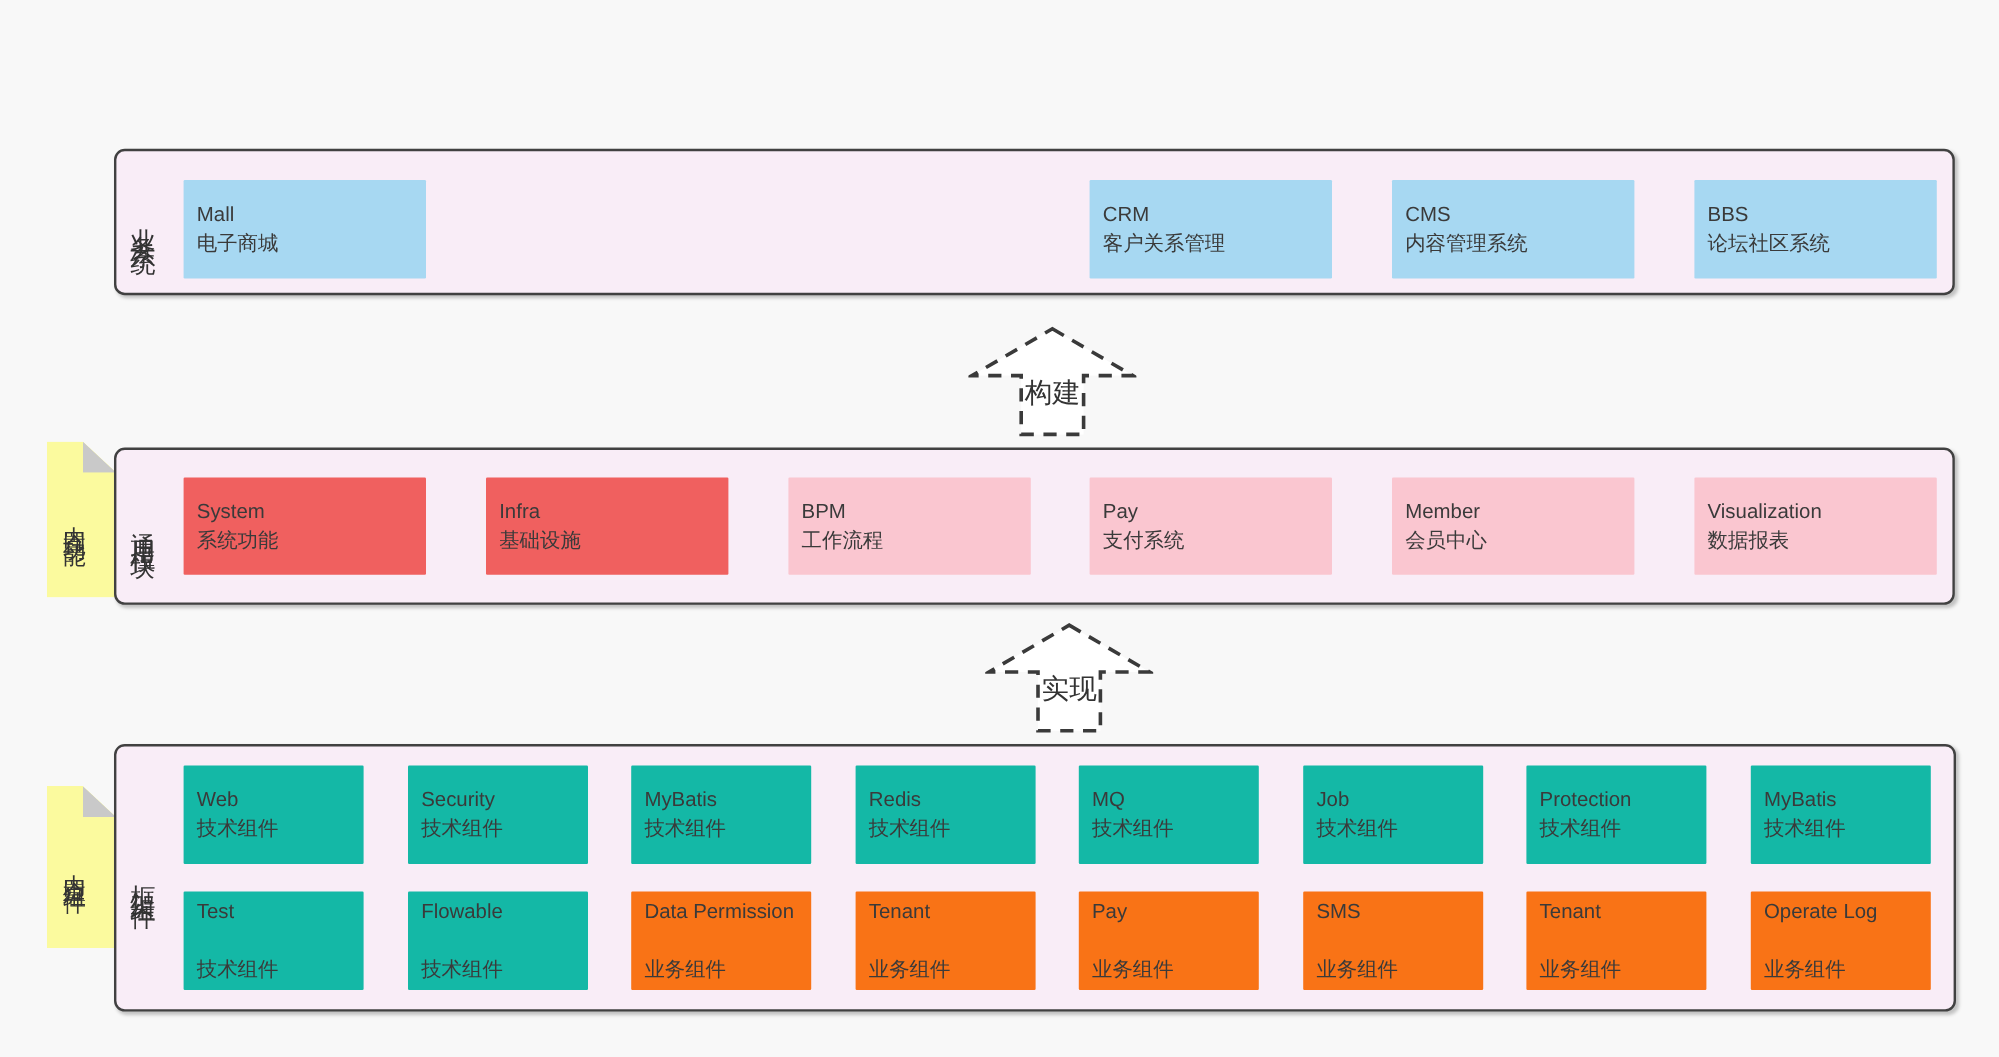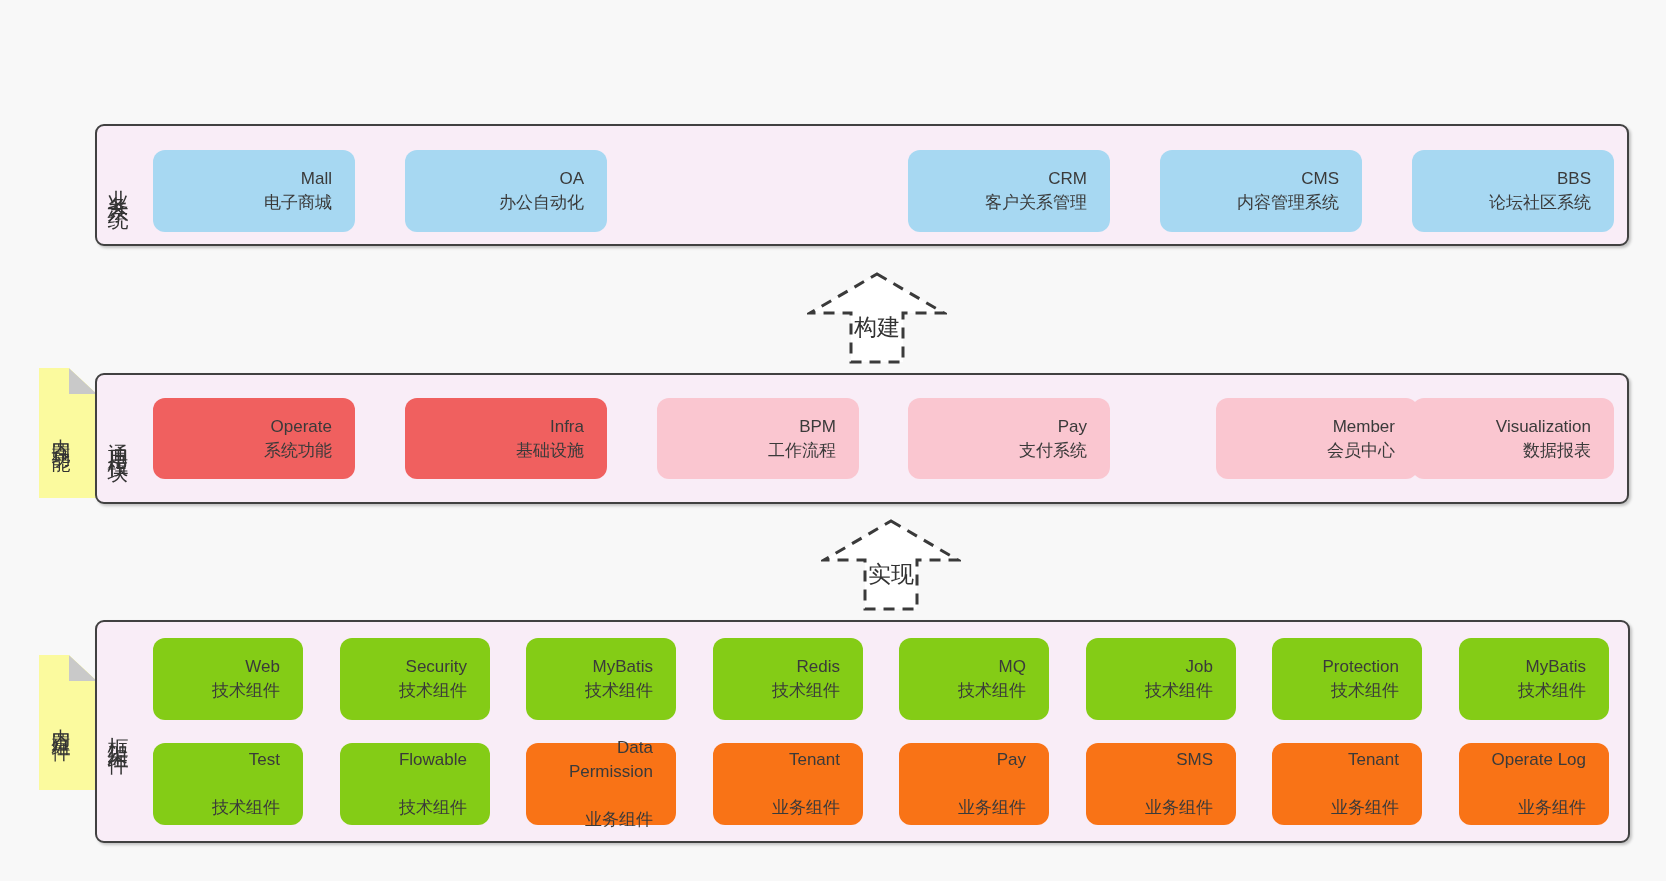"Mall" .box { border-radius: 12px -> 1px; padding: 0 23px -> 0 11px; text-align: right -> left }
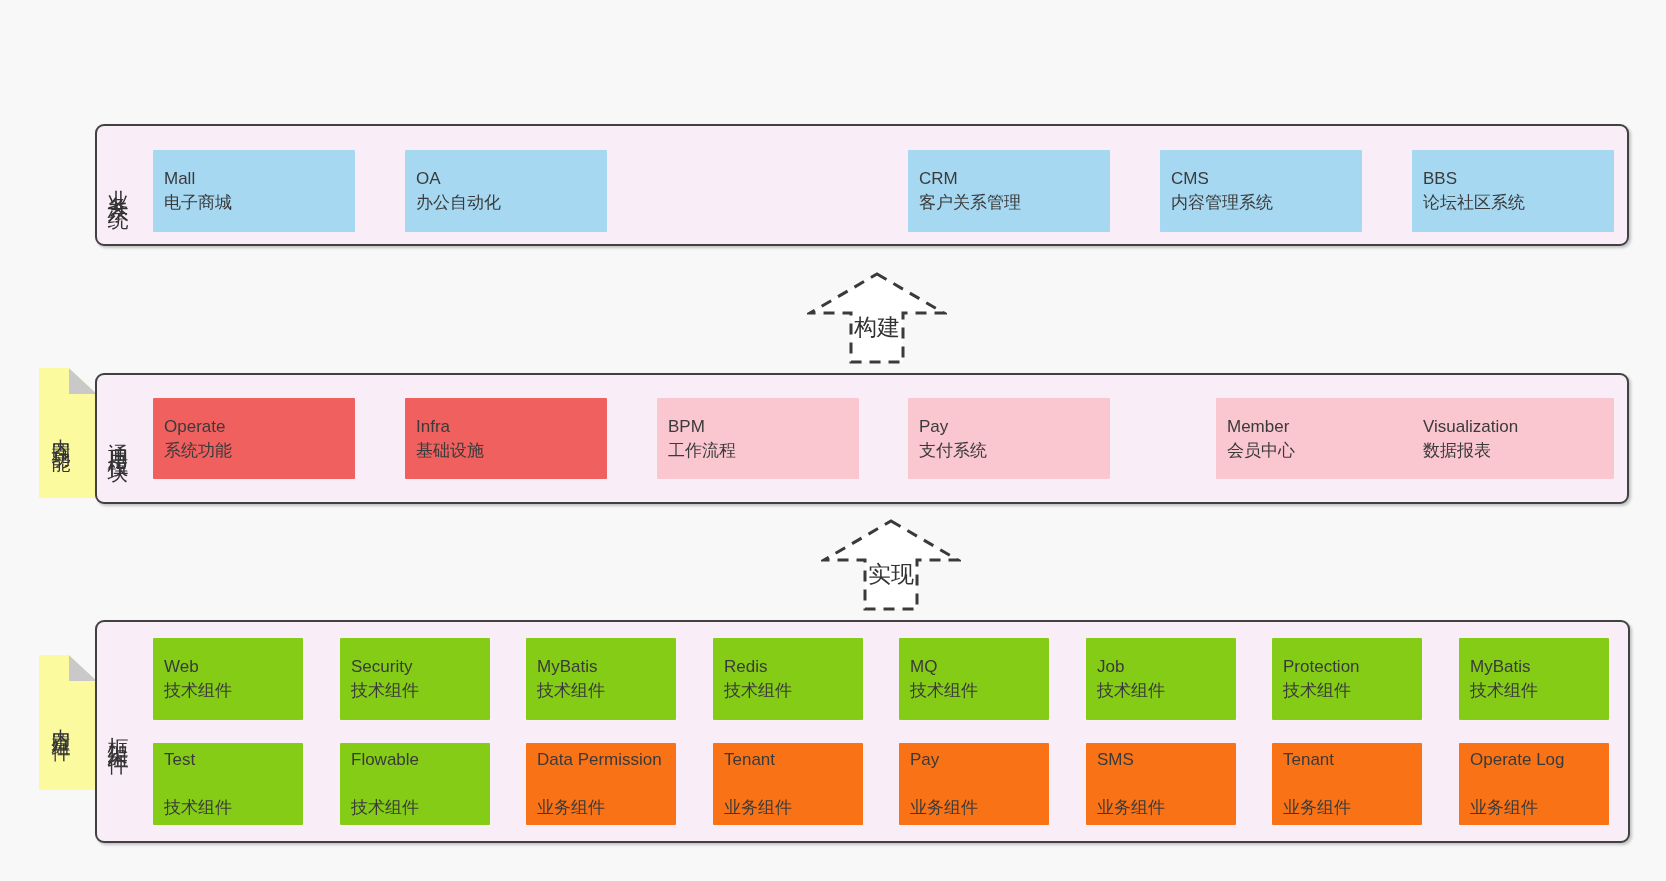"OA" div.box { html: <div> <div>OA</div> <div>办公自动化</div> </div> -> none }
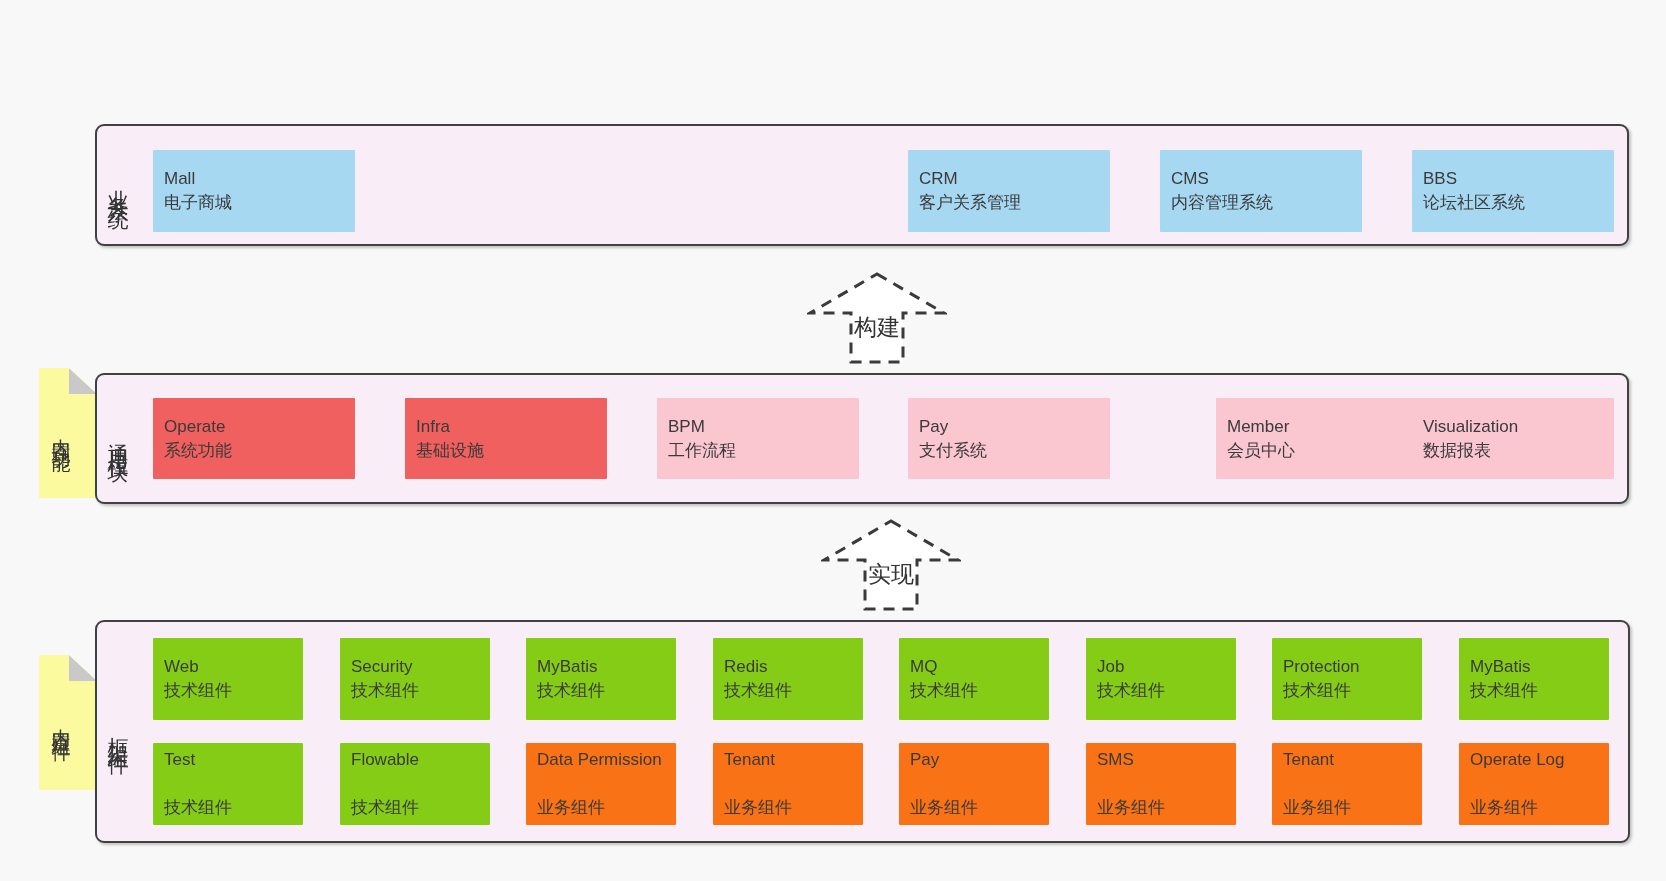"Operate" div.en { text: Operate -> System }
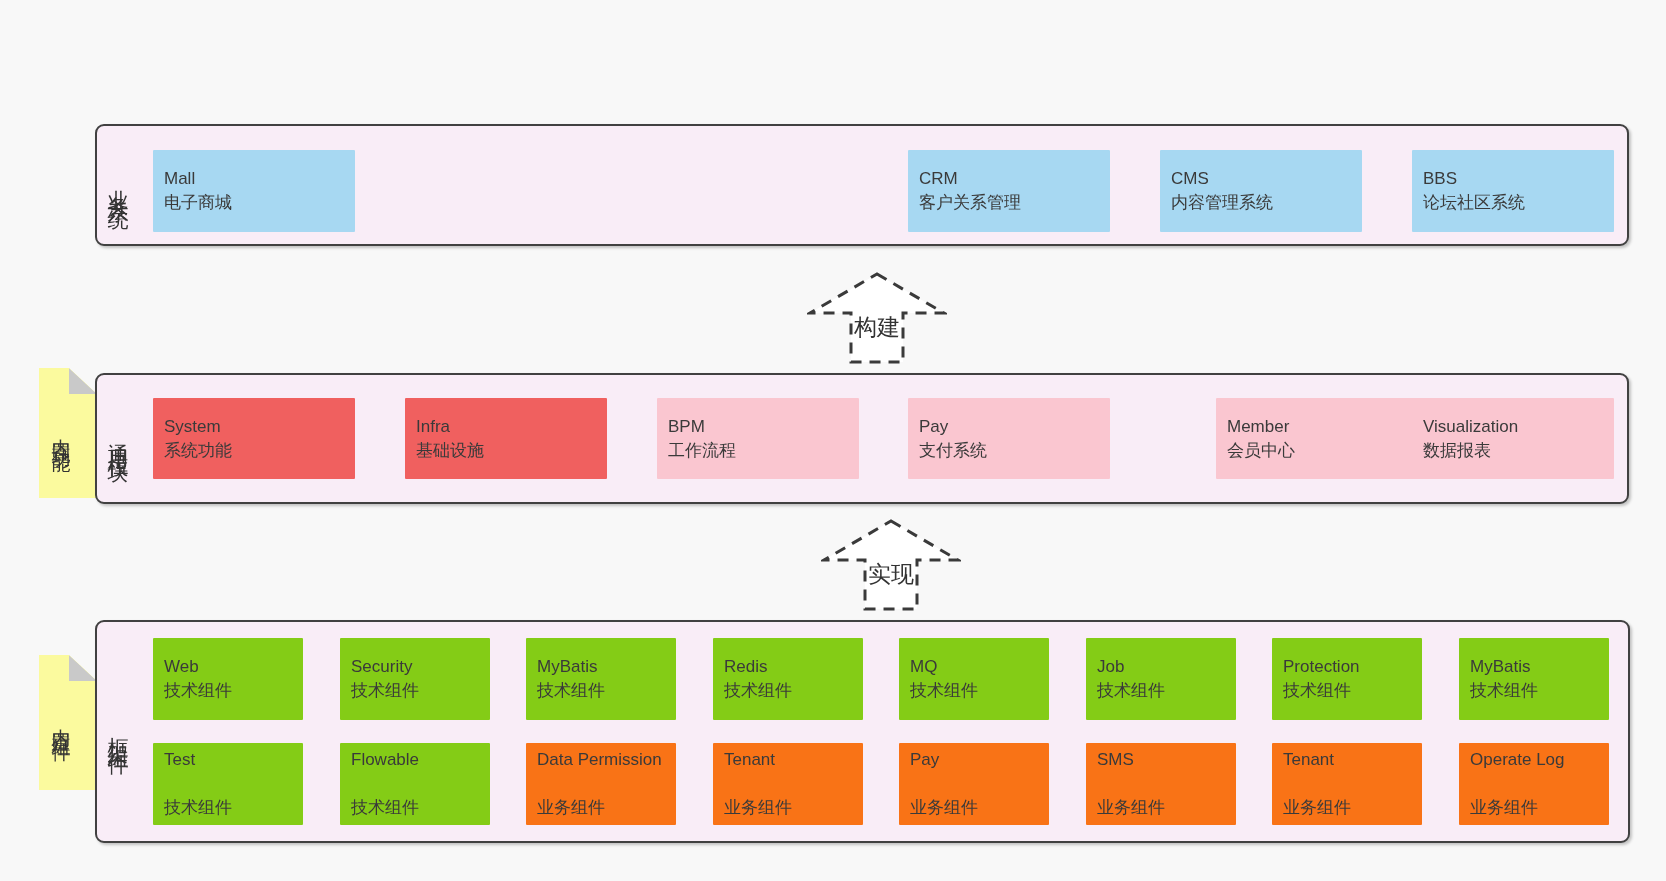"Member" div.box { left: 1119px -> 1063px }
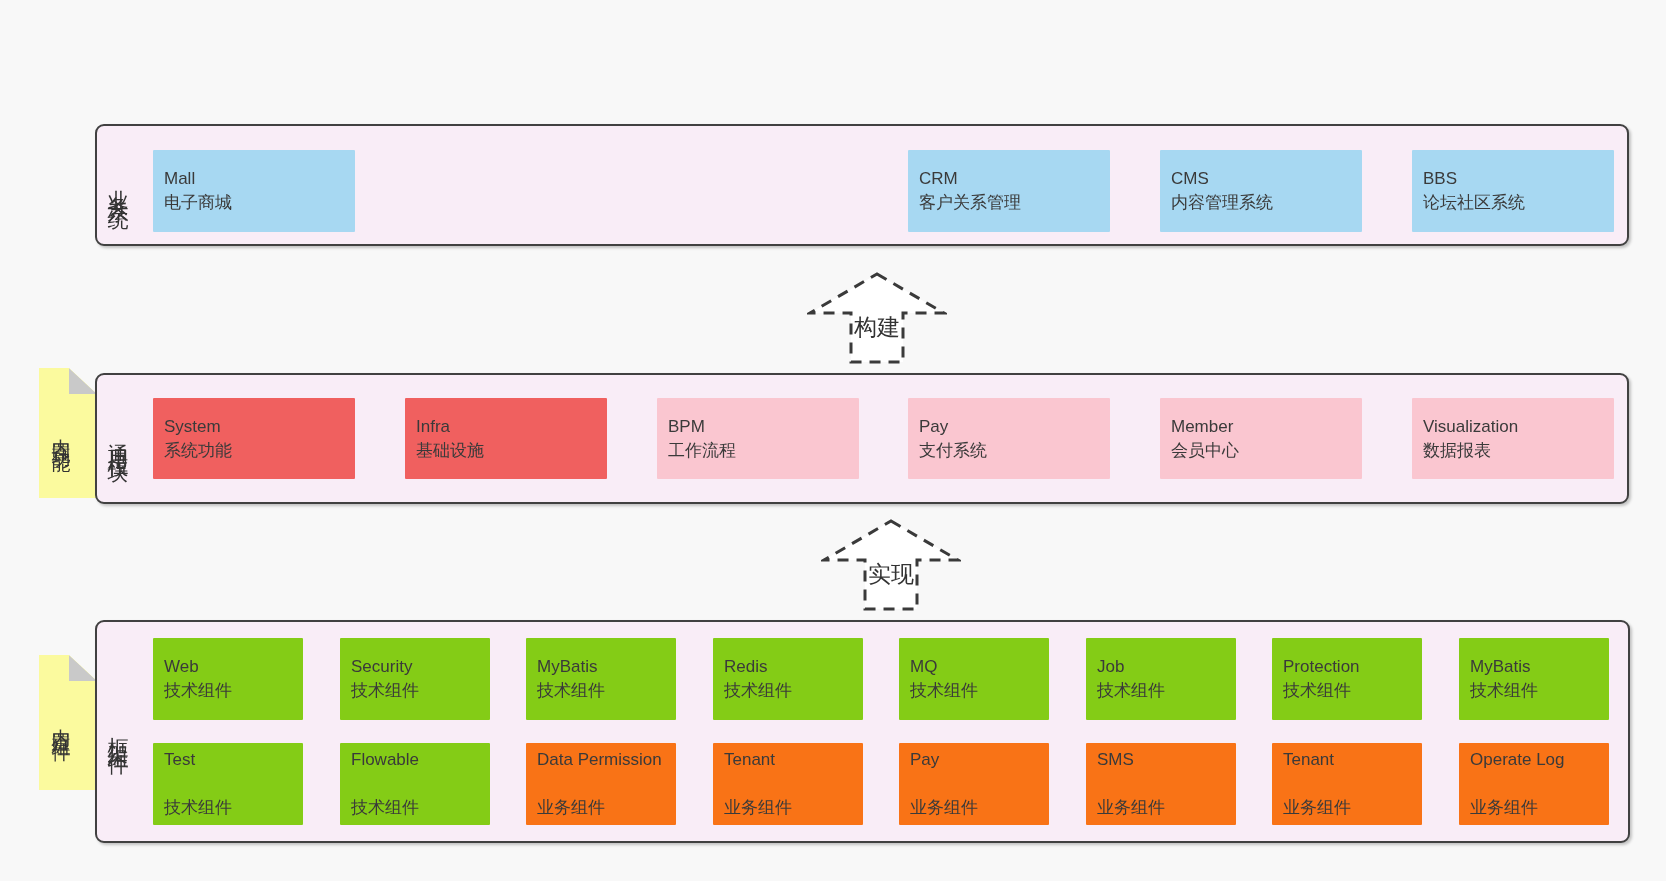"Web" .green { background: #84cc16 -> #14b8a6 }
